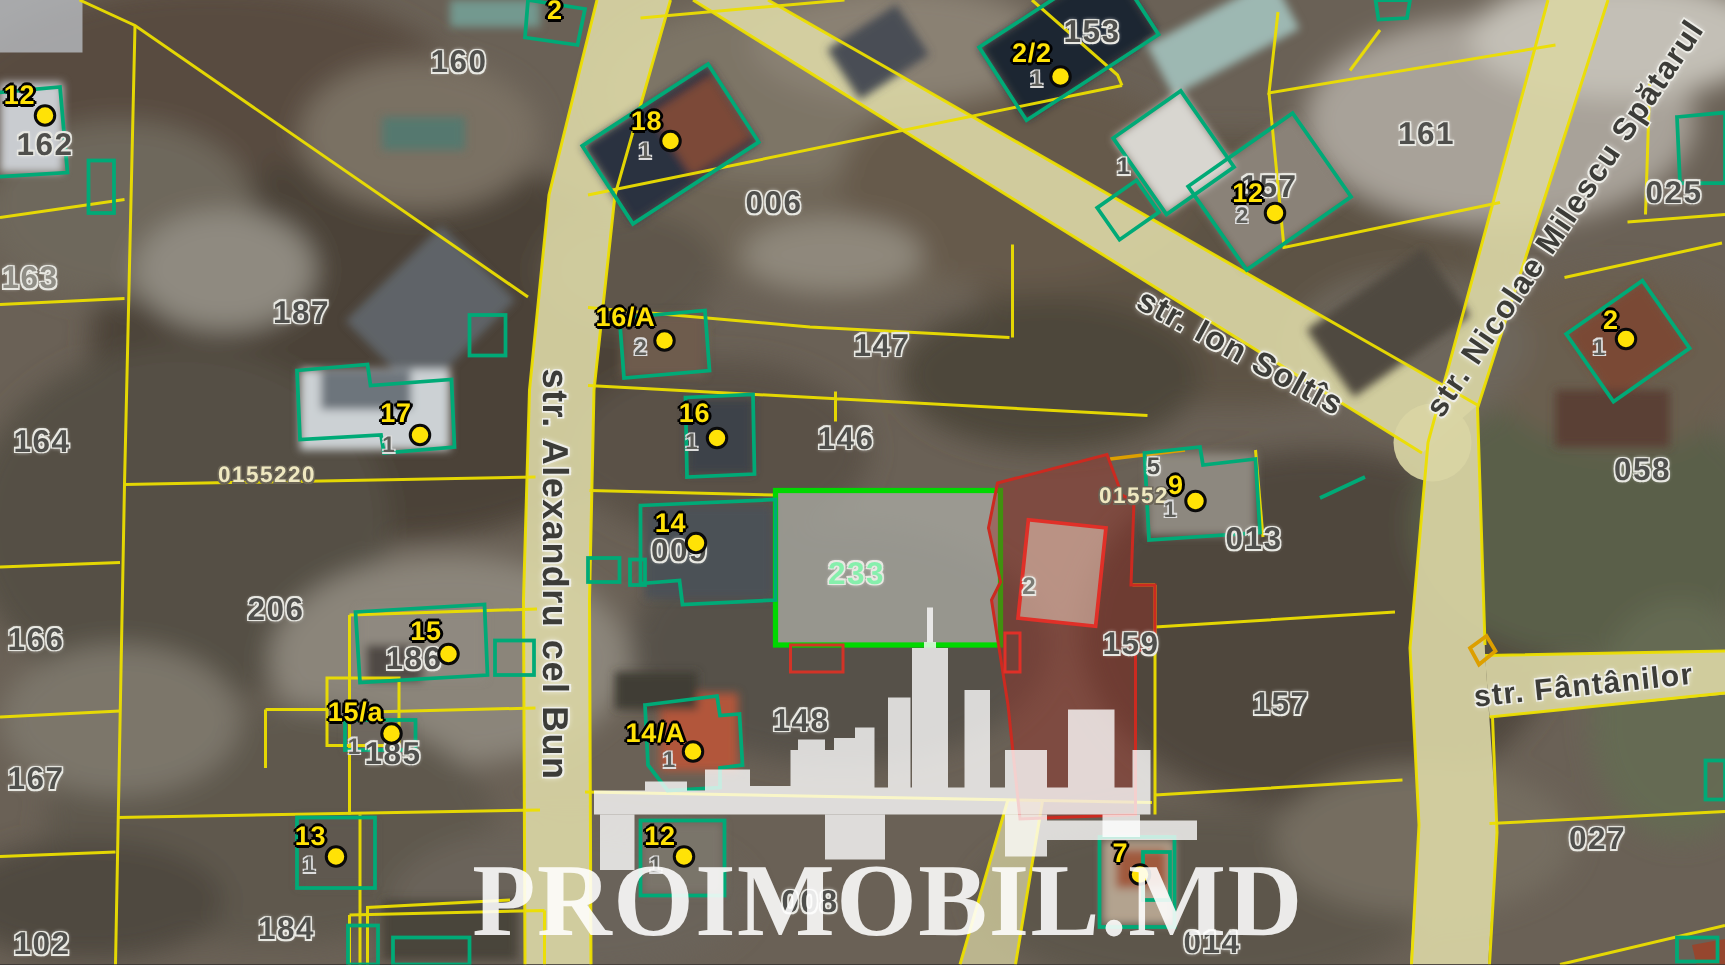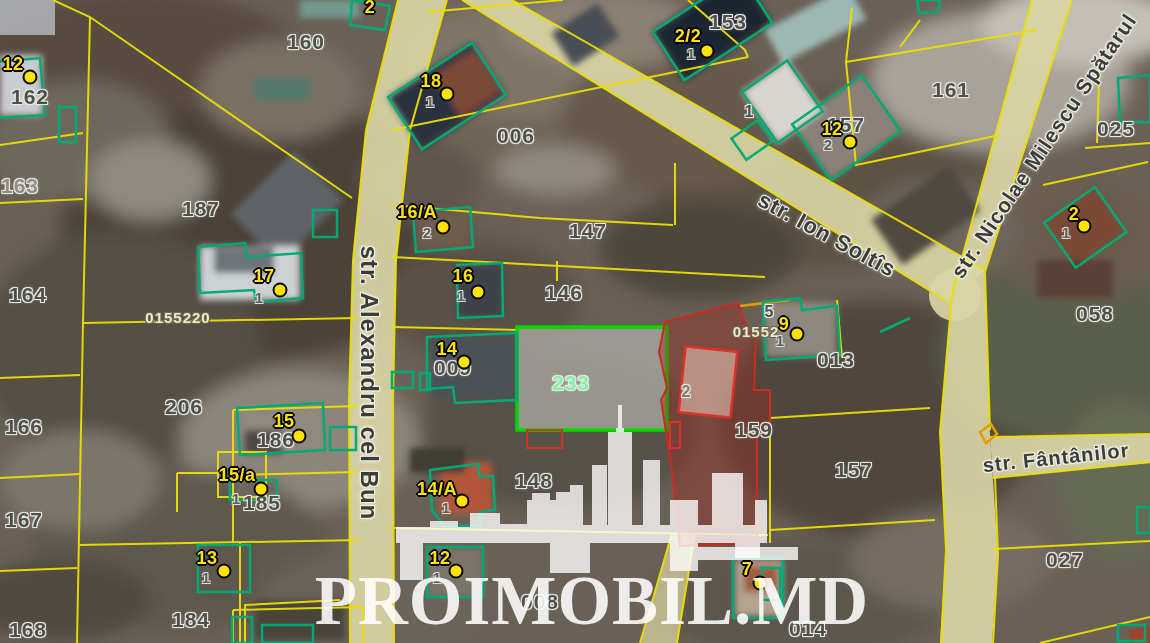"168" div.lbl { text: 168 -> 102 }
